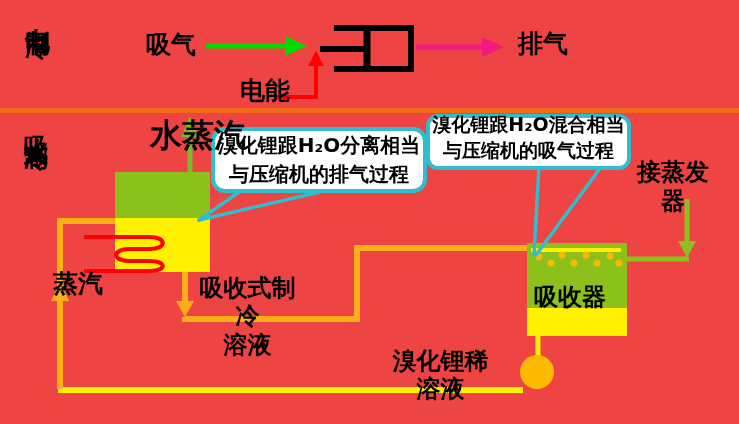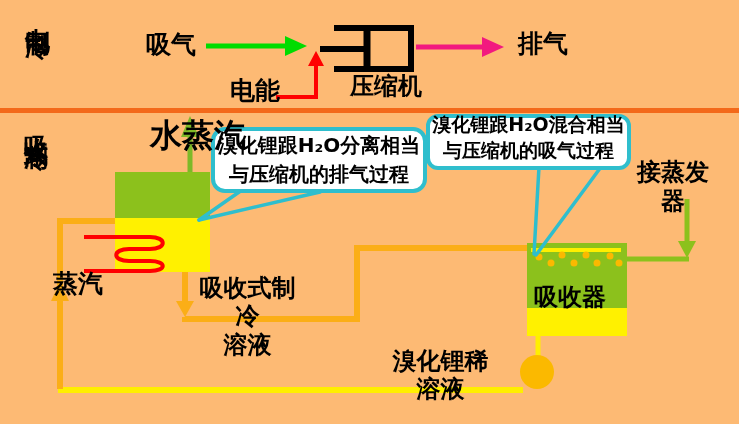"吸气" #stage { background: #fdba74 -> #ef4444 }
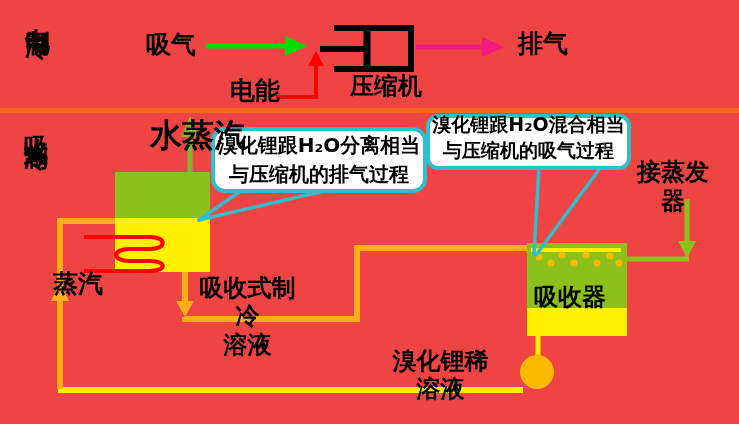"电能" div.lbl { left: 230px -> 240px }
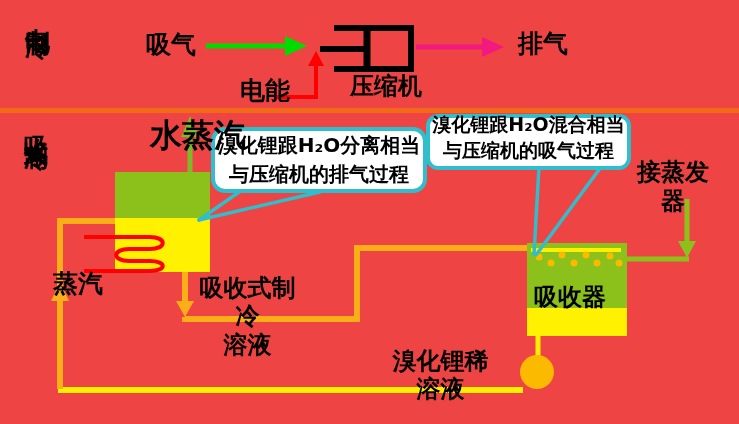"压缩机" div.lbl { html: <div>压缩机</div> -> none }
